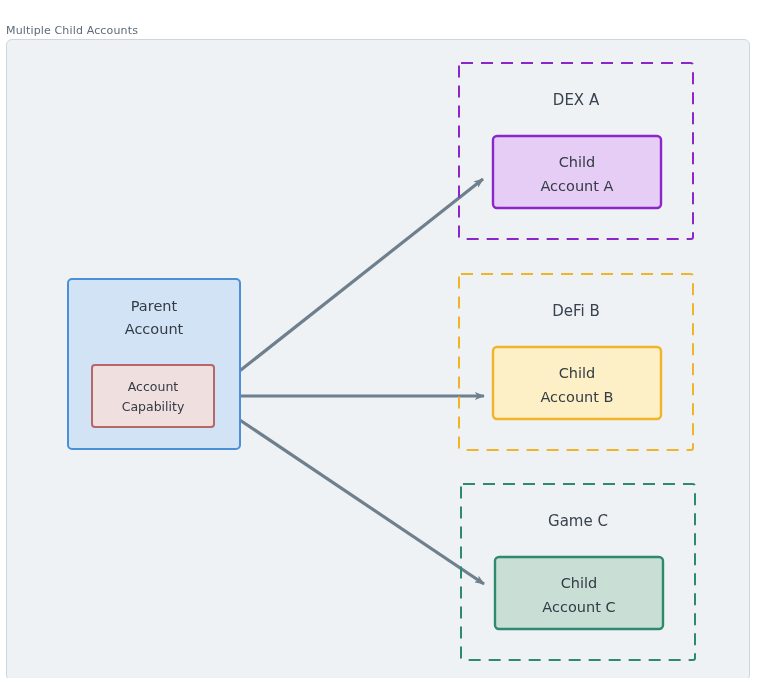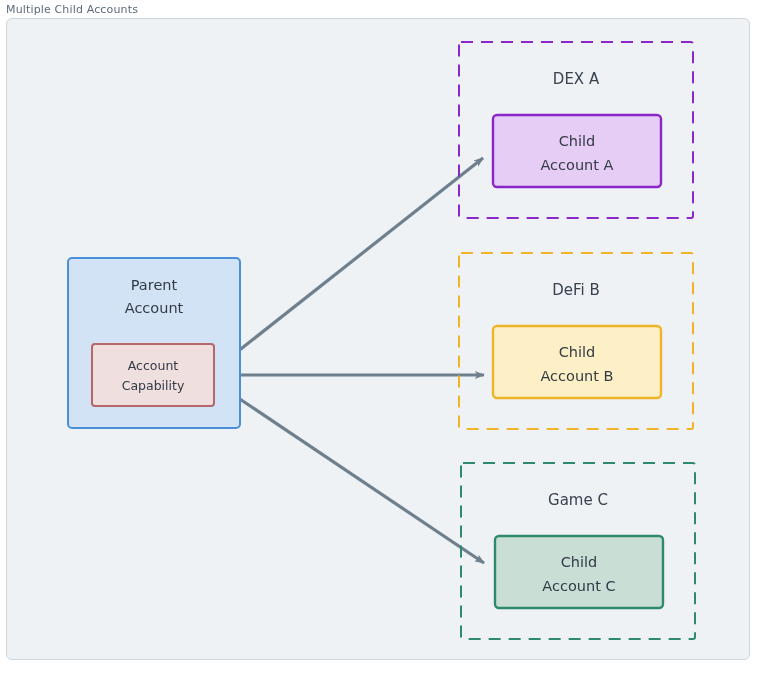"Multiple Child Accounts" #root { margin-top: none -> 21px }
